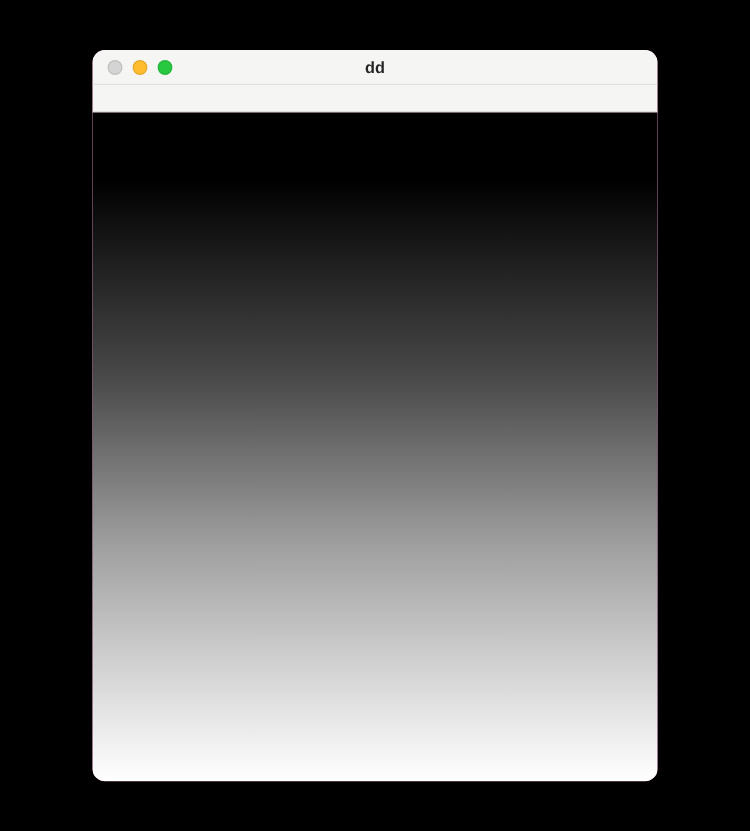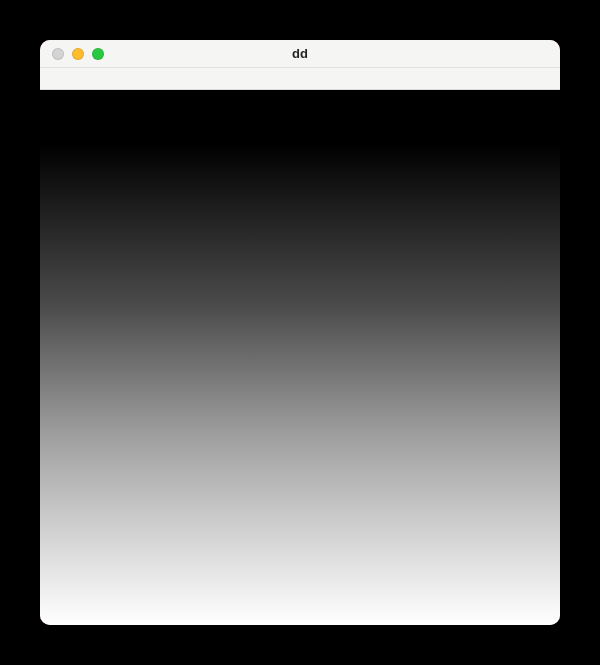"dd" .window { width: 520px -> 452px }
